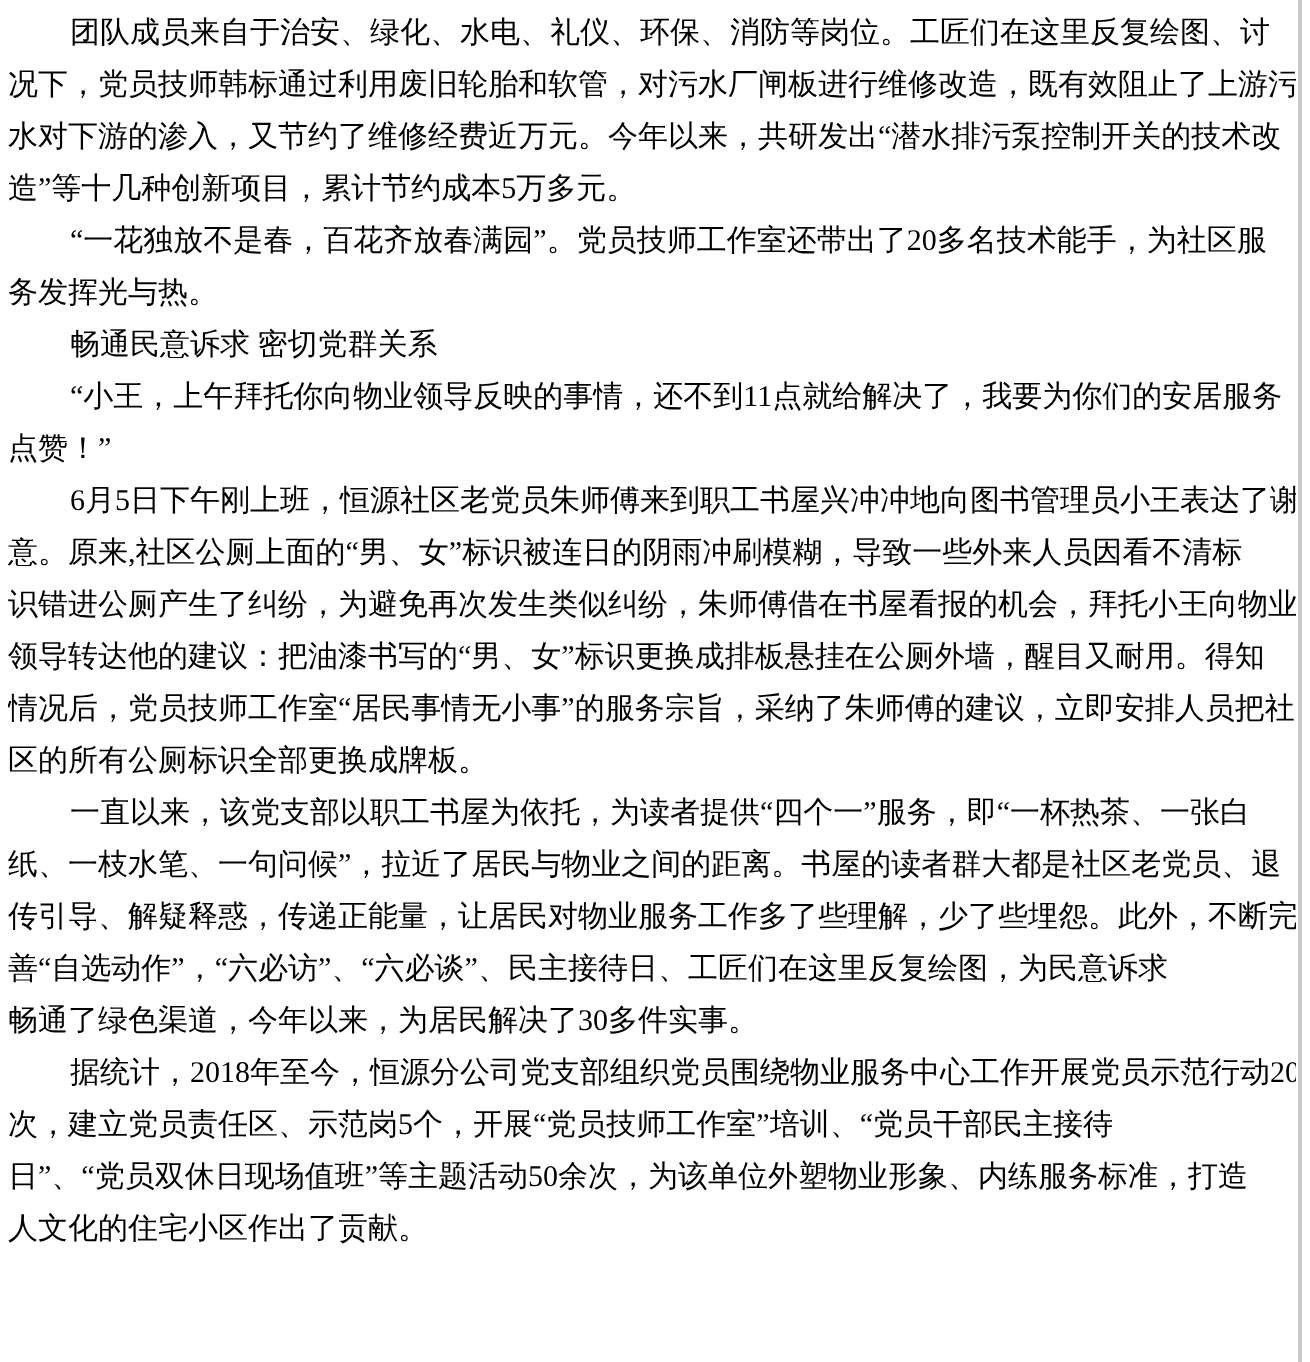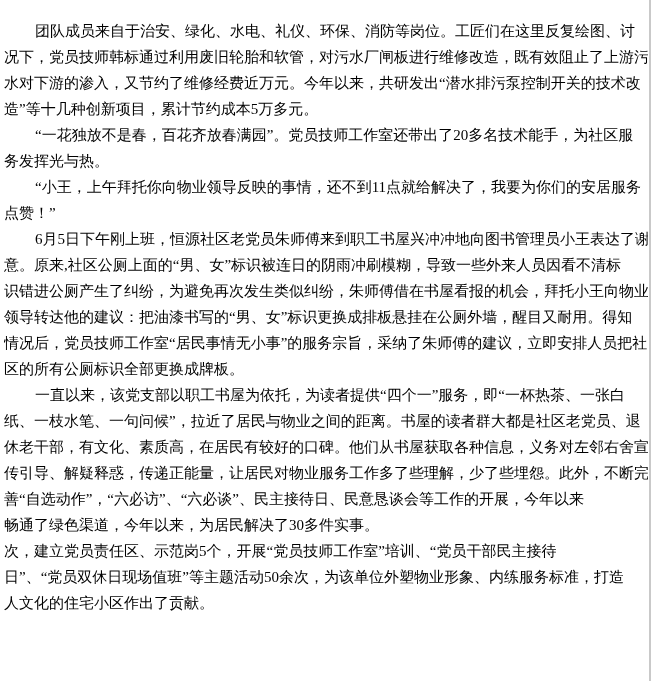"团队成员来自于治安、绿化、水电、礼仪、环保、消防等岗位。工匠们在这里反复绘图、讨" .body-text { top: 18px -> 4px }
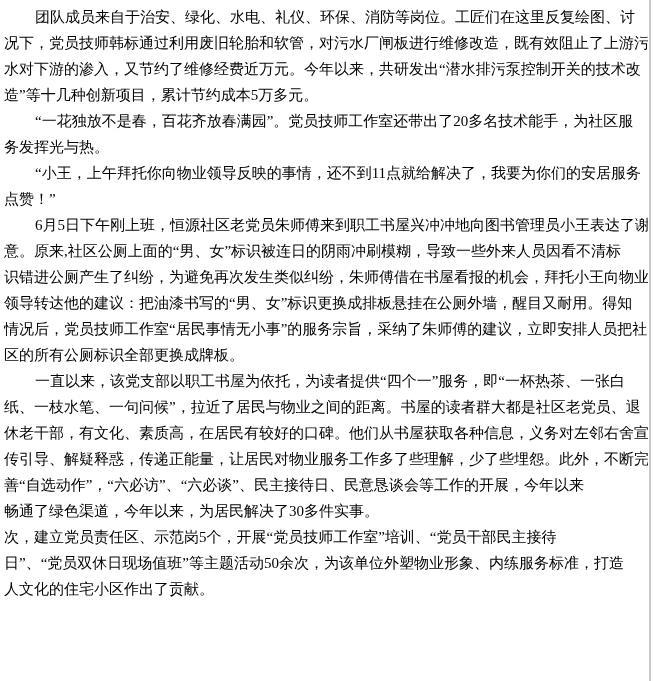"畅通民意诉求 密切党群关系" div.paragraph { html: none -> <div> <div>畅通民意诉求 密切党群关系</div> </div> }
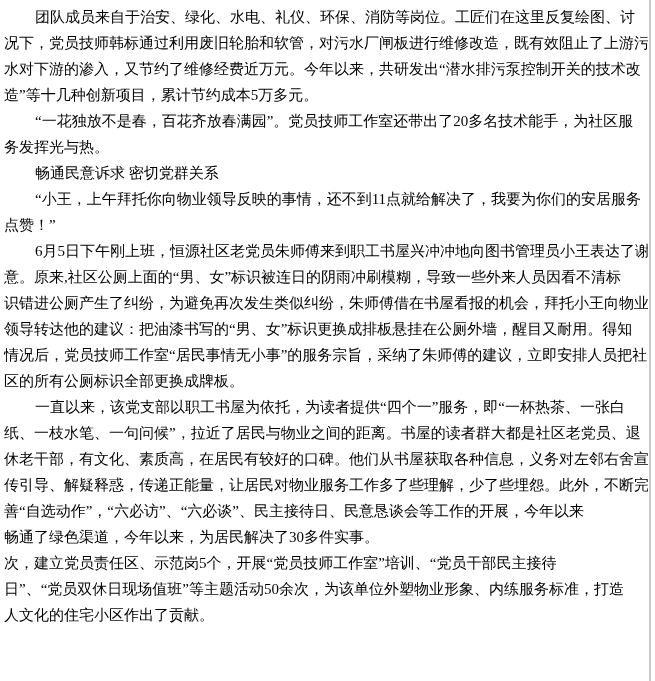"休老干部，有文化、素质高，在居民有较好的口碑。他们从书屋获取各种信息，义务对左邻" div.line { html: <div>休老干部，有文化、素质高，在居民有较好的口碑。他们从书屋获取各种信息，义务对左邻右舍宣</div> -> none }
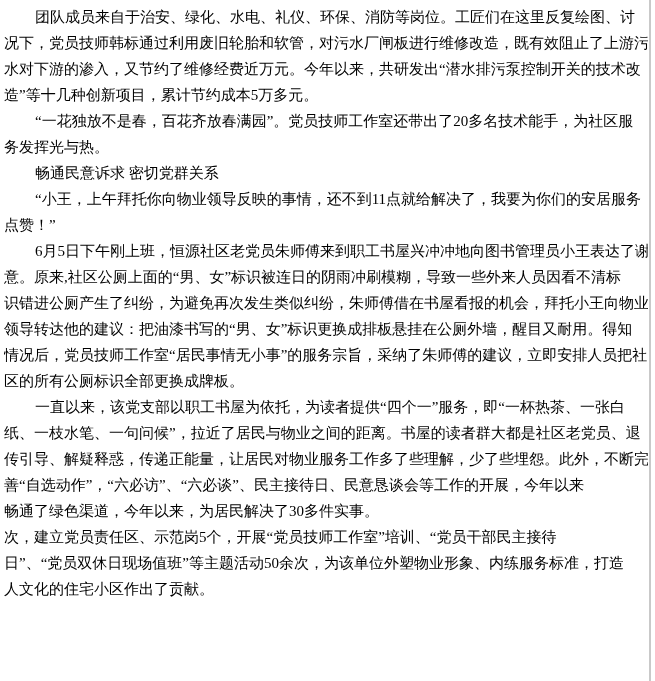"善“自选动作”，“六必访”、“六必谈”、民主接待日、民意恳谈会等工作的开展，今年" div.line { text: 民意恳谈会等工作的开展，今年以来 -> 工匠们在这里反复绘图，为民意诉求 }
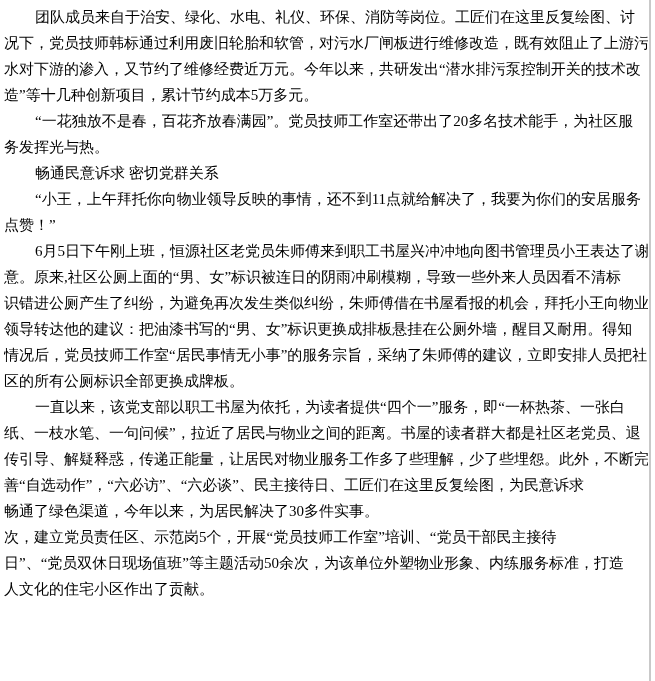"据统计，2018年至今，恒源分公司党支部组织党员围绕物业服务中心工作开展党员示范" div.line { html: none -> <div>据统计，2018年至今，恒源分公司党支部组织党员围绕物业服务中心工作开展党员示范行动20</div> }
